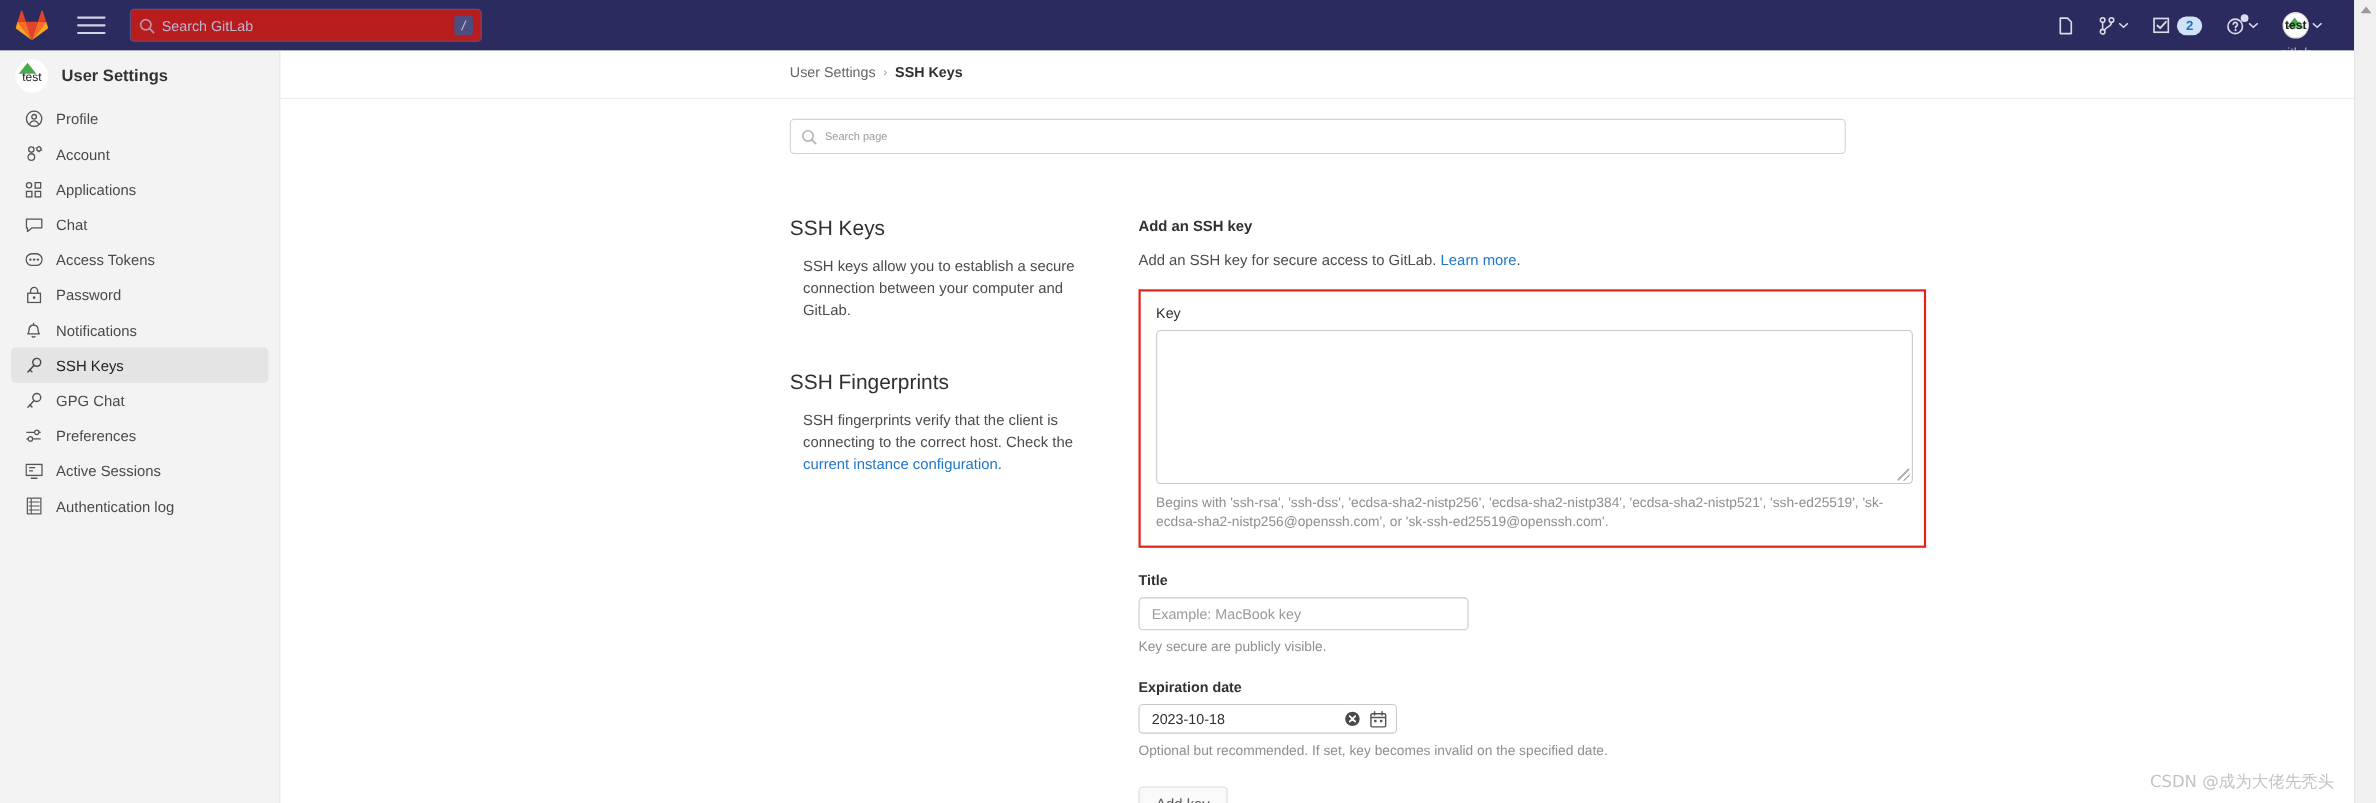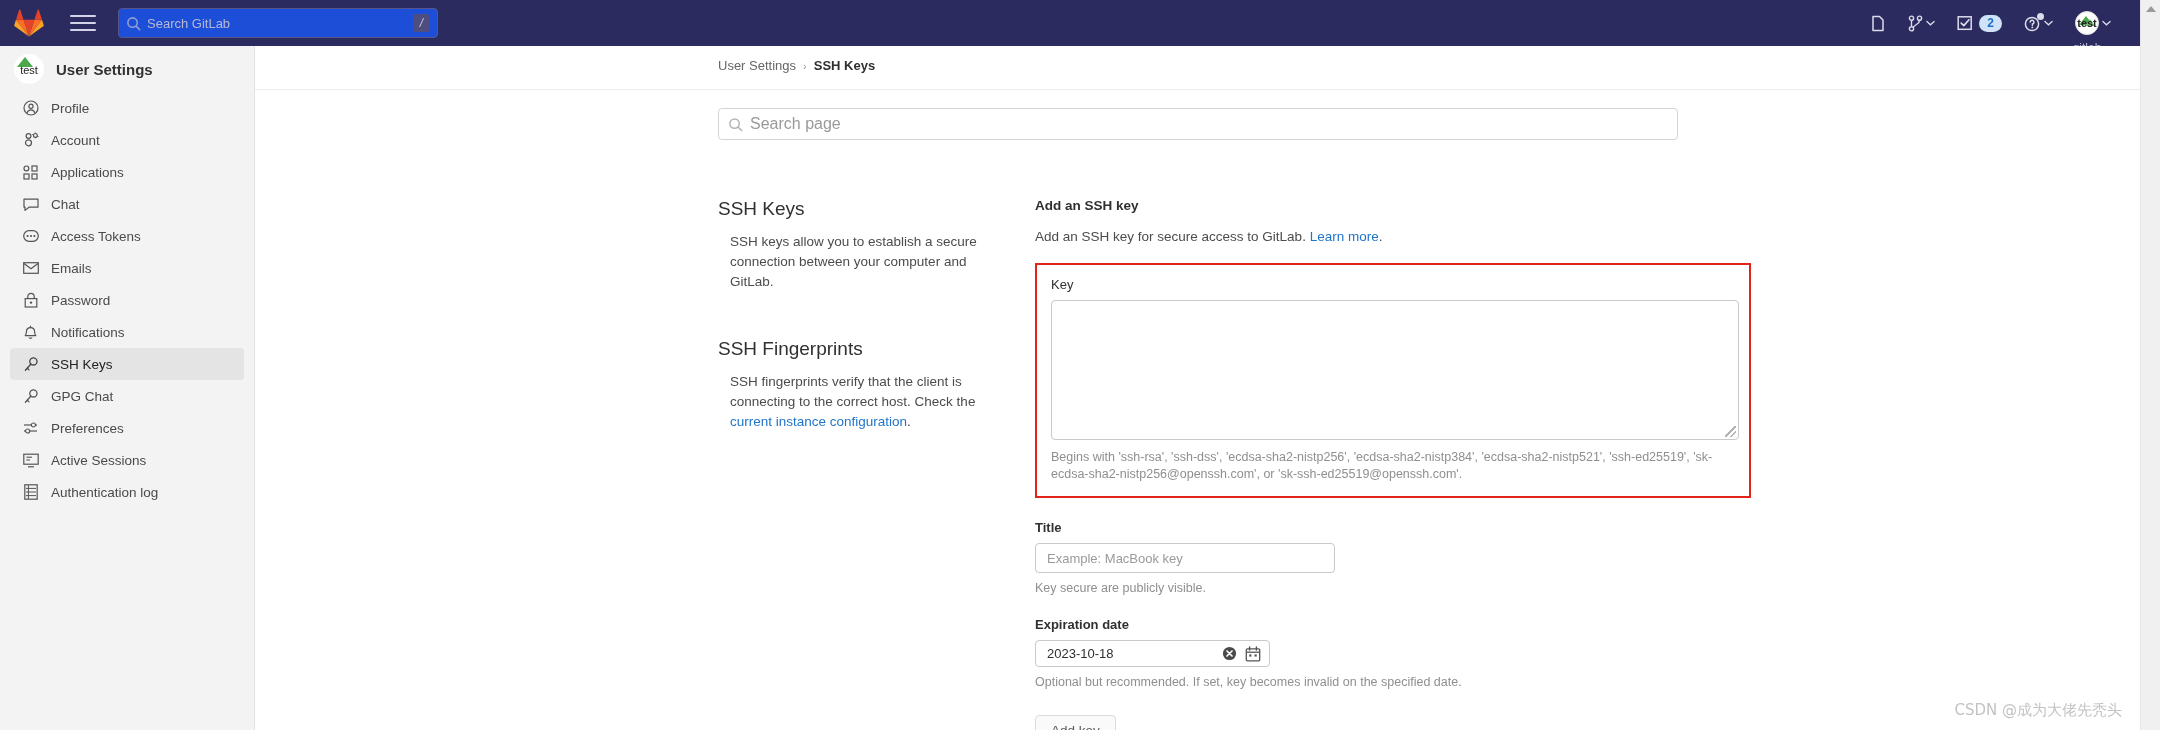"Search GitLab" #navsearch { background: #1d4ed8 -> #b91c1c }
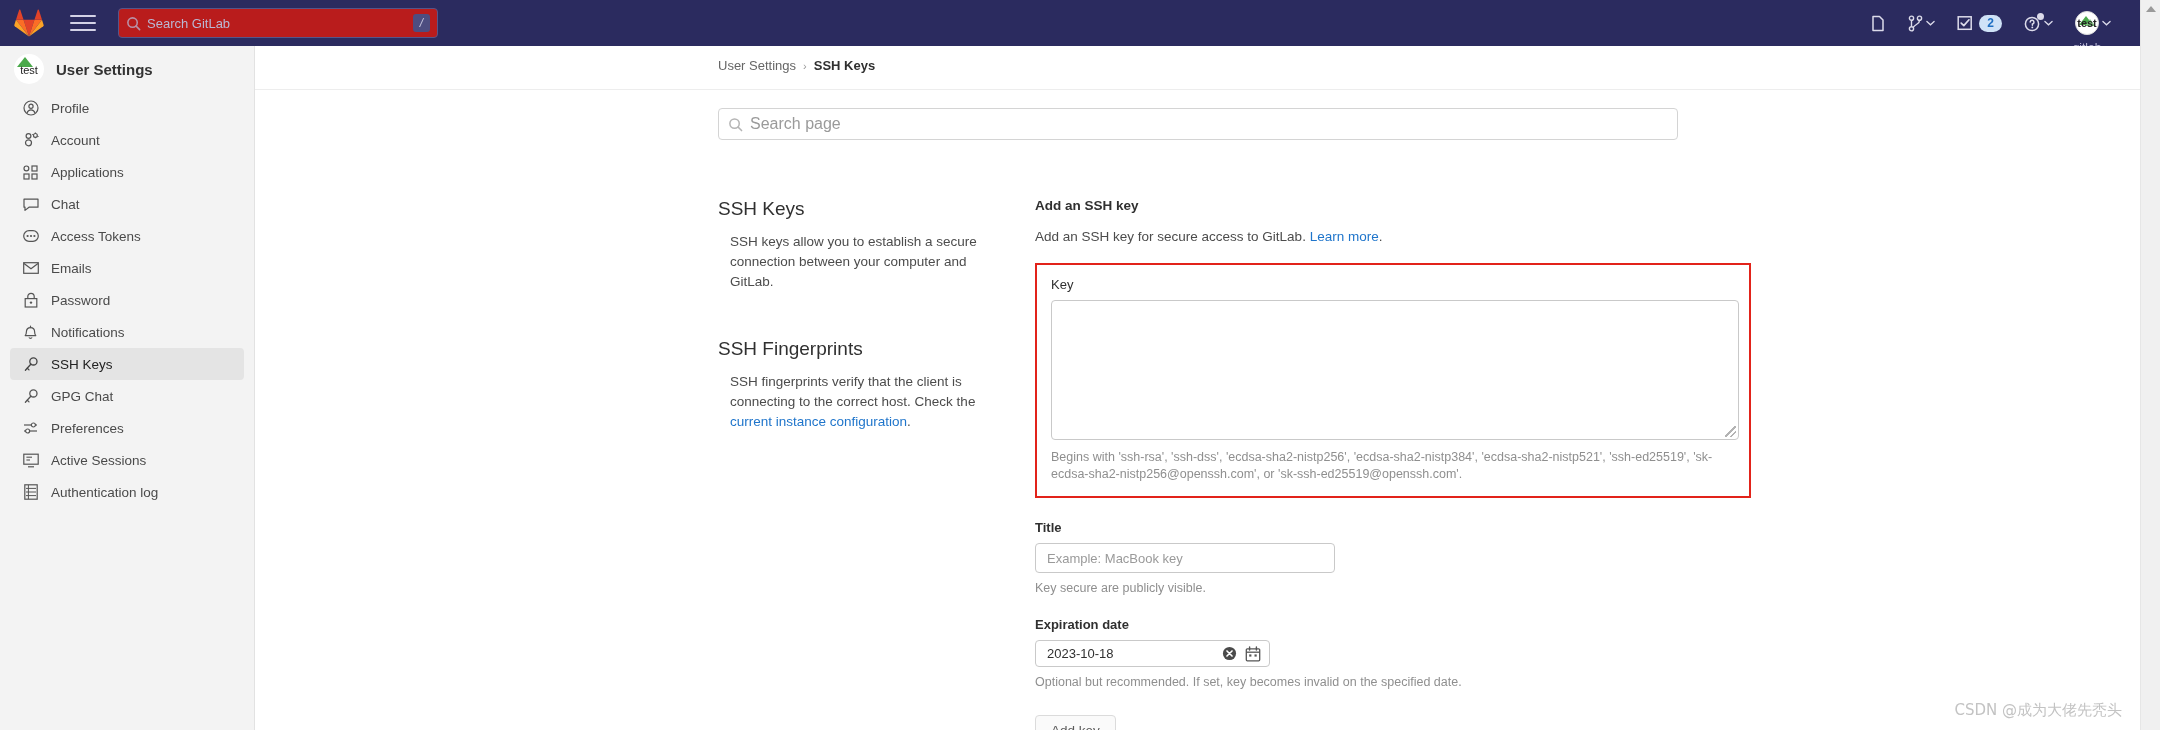"Search page" #searchpage .ph { font-size: 16px -> 10px }
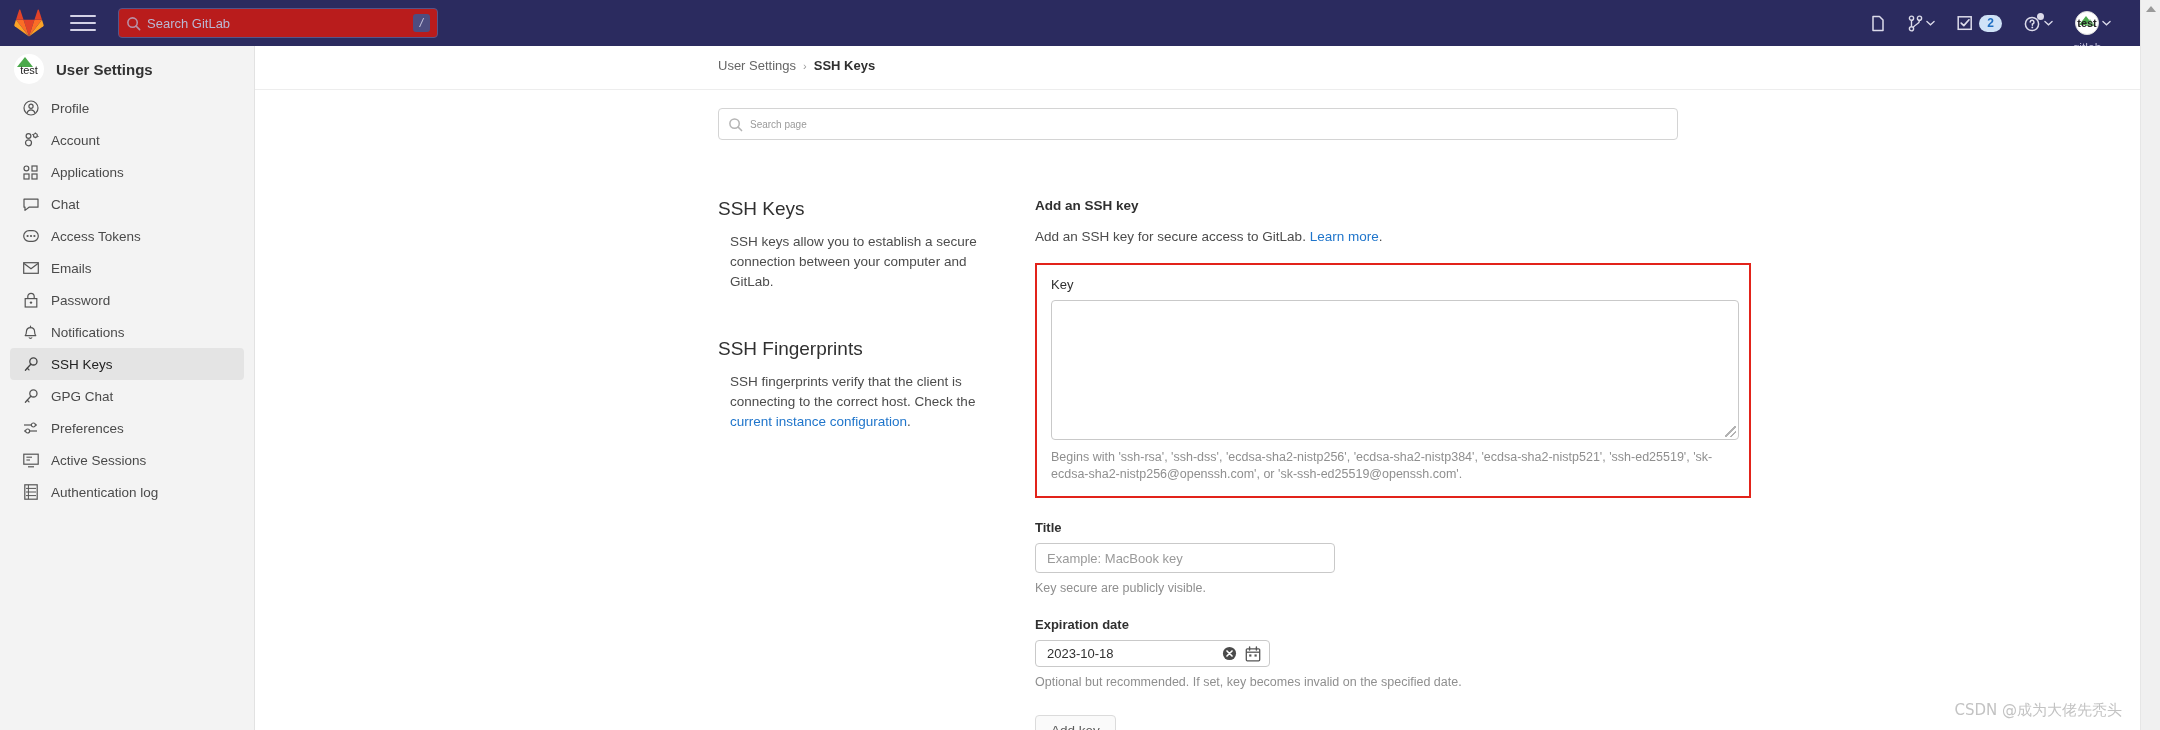"Emails" div.sb-item { html: <div> <span> <svg> <rect></rect> <path></path> </svg> </span> <span>Emails</span> </div> -> none }
